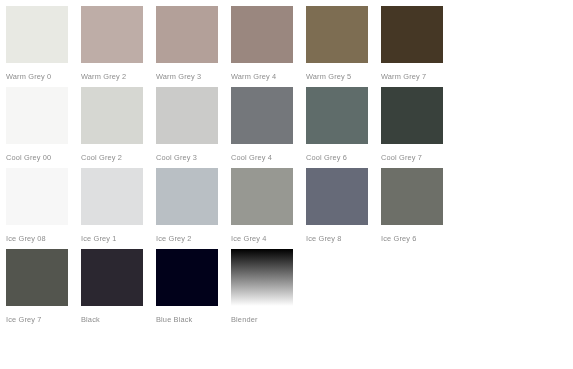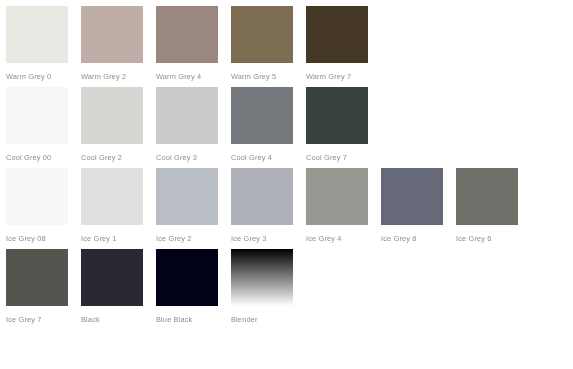"Warm Grey 3" div.swatch-cell { html: none -> <div> <div></div> <div>Warm Grey 3</div> </div> }
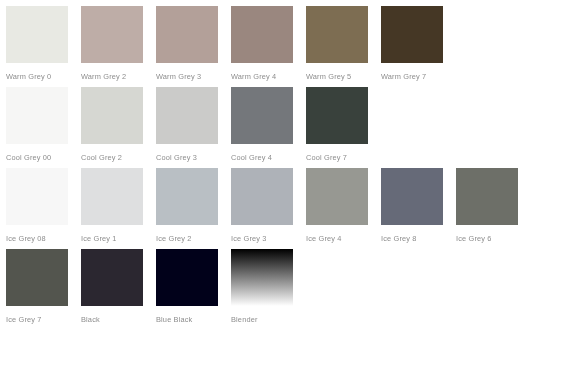"Cool Grey 6" div.swatch-cell { html: none -> <div> <div></div> <div>Cool Grey 6</div> </div> }
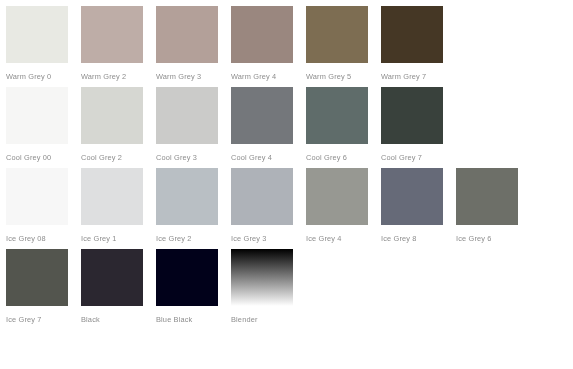"Ice Grey 3" div.swatch-cell { html: <div> <div></div> <div>Ice Grey 3</div> </div> -> none }
